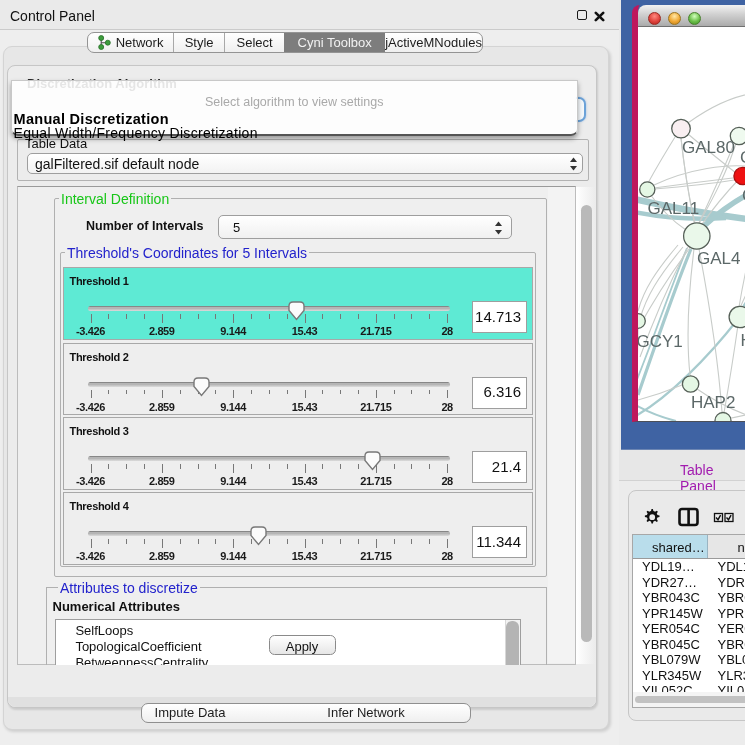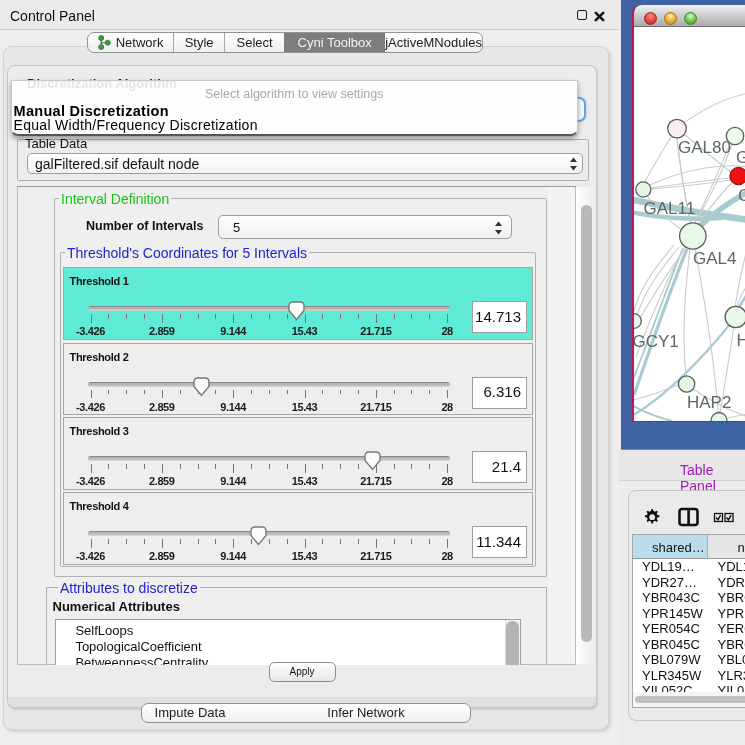"Select algorithm to view settings" div { padding-top: 7px -> 15px }
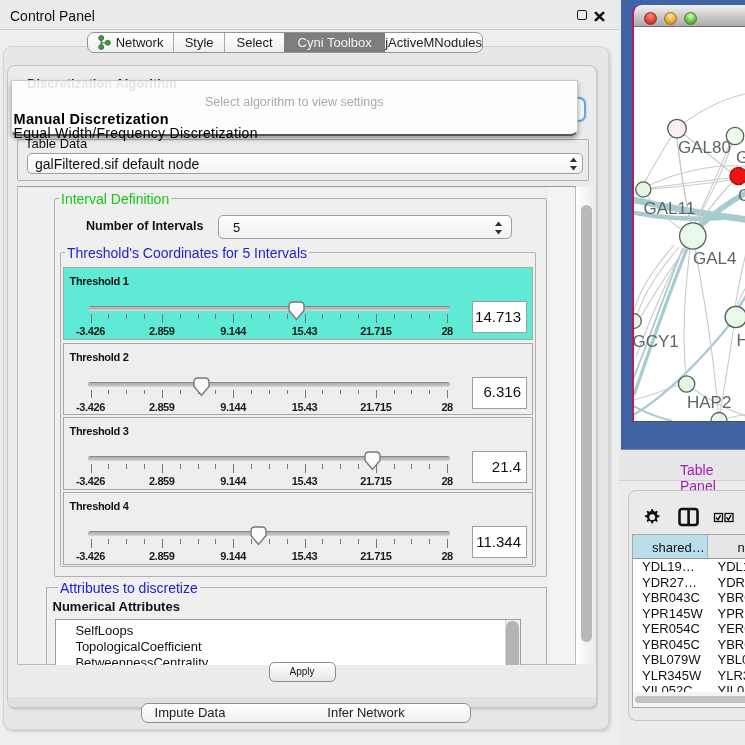"GAL80" div.abs { border-left: 2px solid #be185d -> 6px solid #be185d }
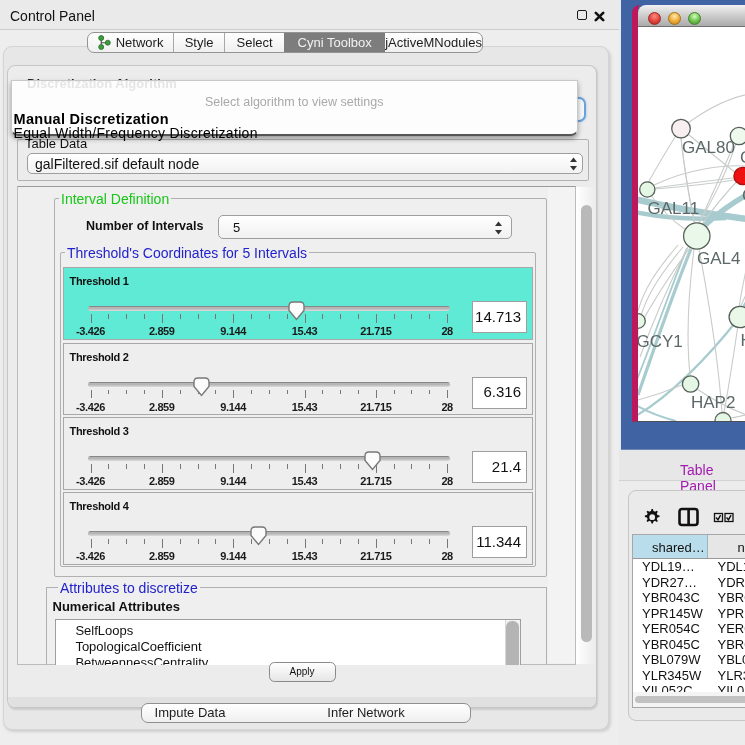"Apply" div.abs { font-size: 10px -> 13px; top: 662px -> 635px }
